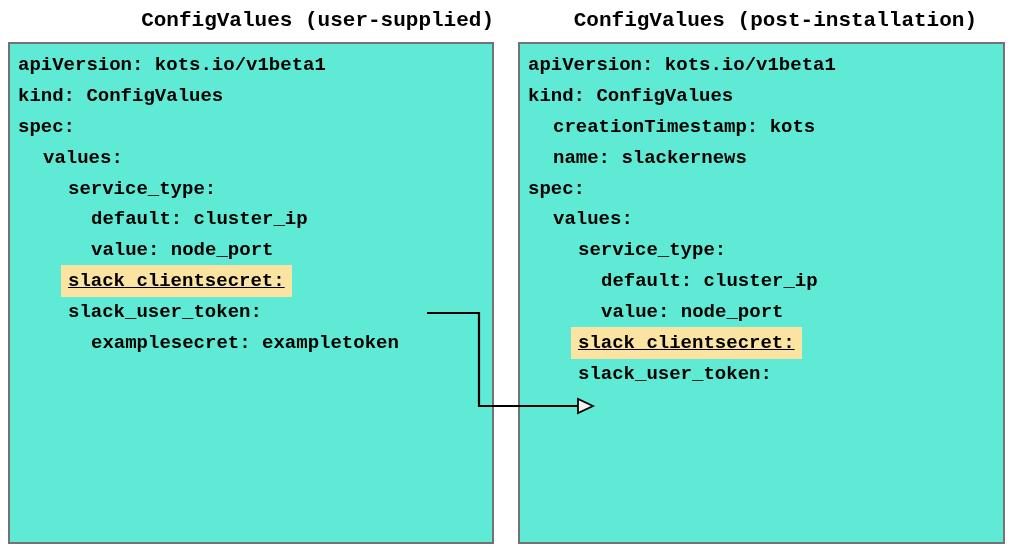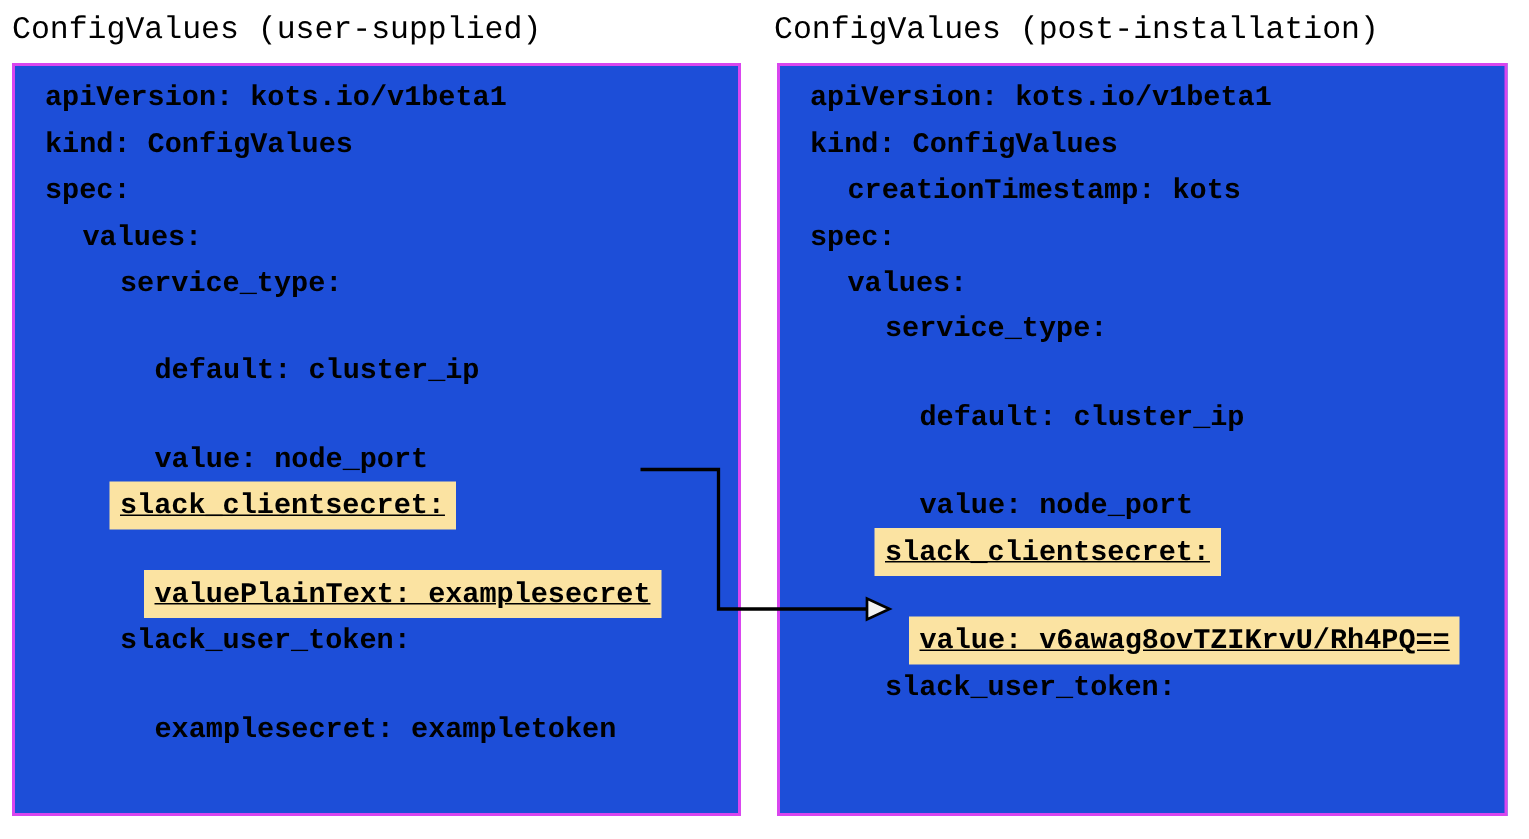"ConfigValues (user-supplied)" .title { font-weight: 400 -> 700; text-align: left -> right }
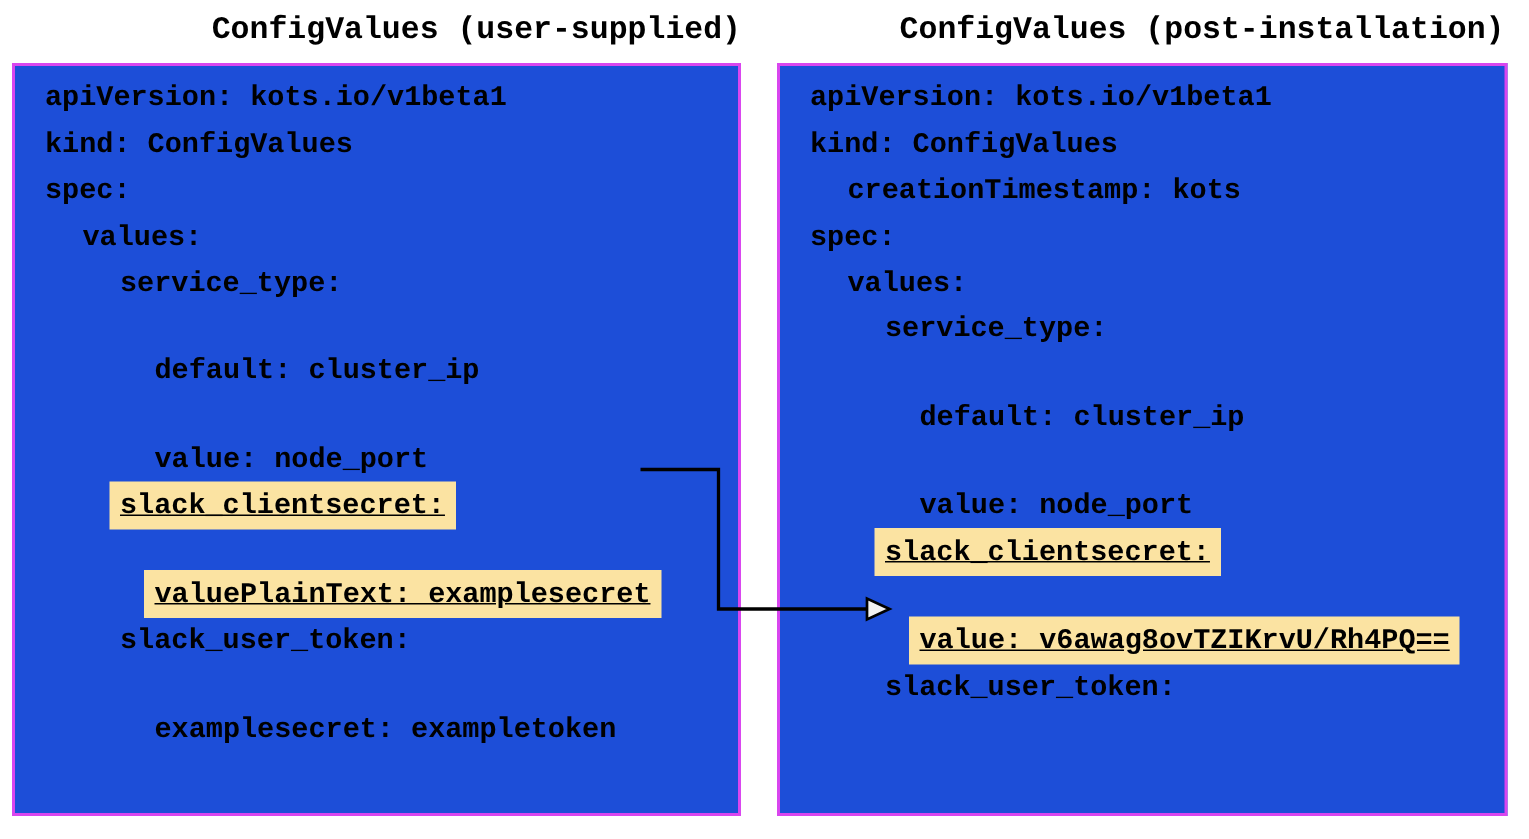"ConfigValues (post-installation)" .right-title { left: 516px -> 490px }
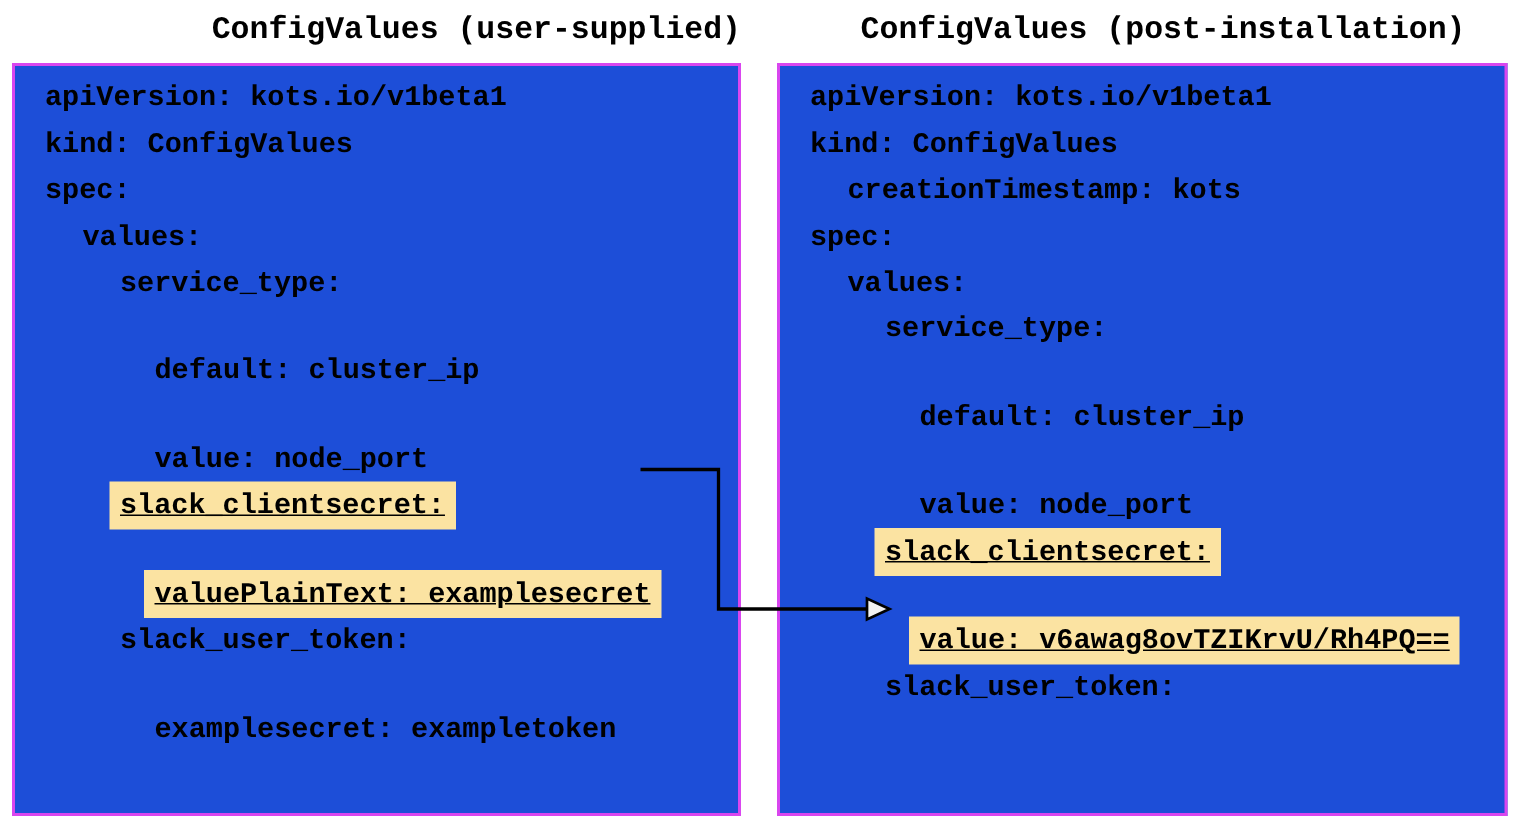"apiVersion: kots.io/v1beta1" .panel { background: #1d4ed8 -> #5eead4; border: 2px solid #d946ef -> 2px solid #737373; padding: 6px 0 0 20px -> 6px 0 0 8px }
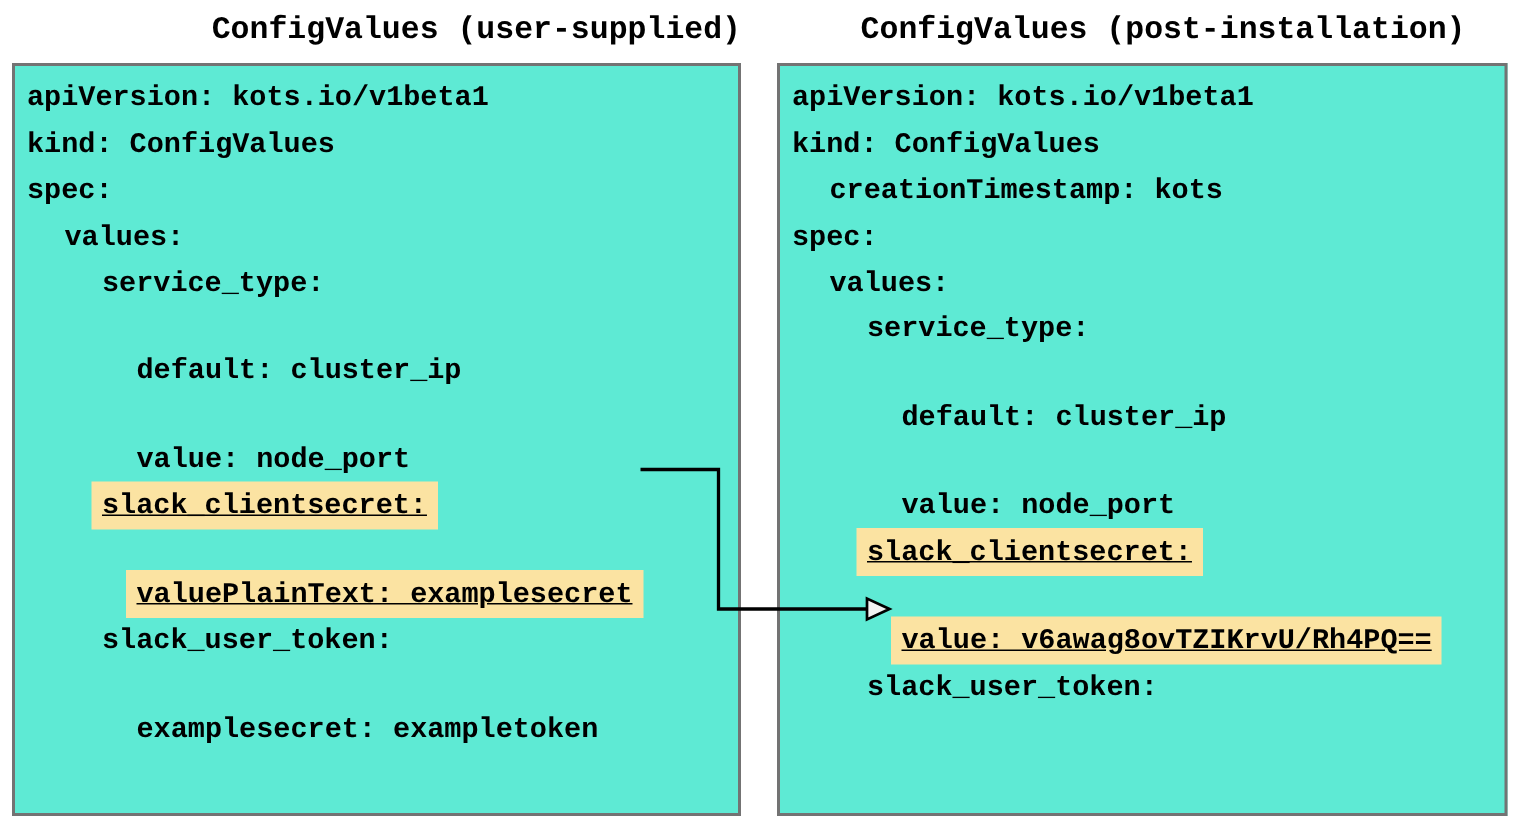"name: slackernews" div.line { html: none -> <div><span>name: slackernews</span></div> }
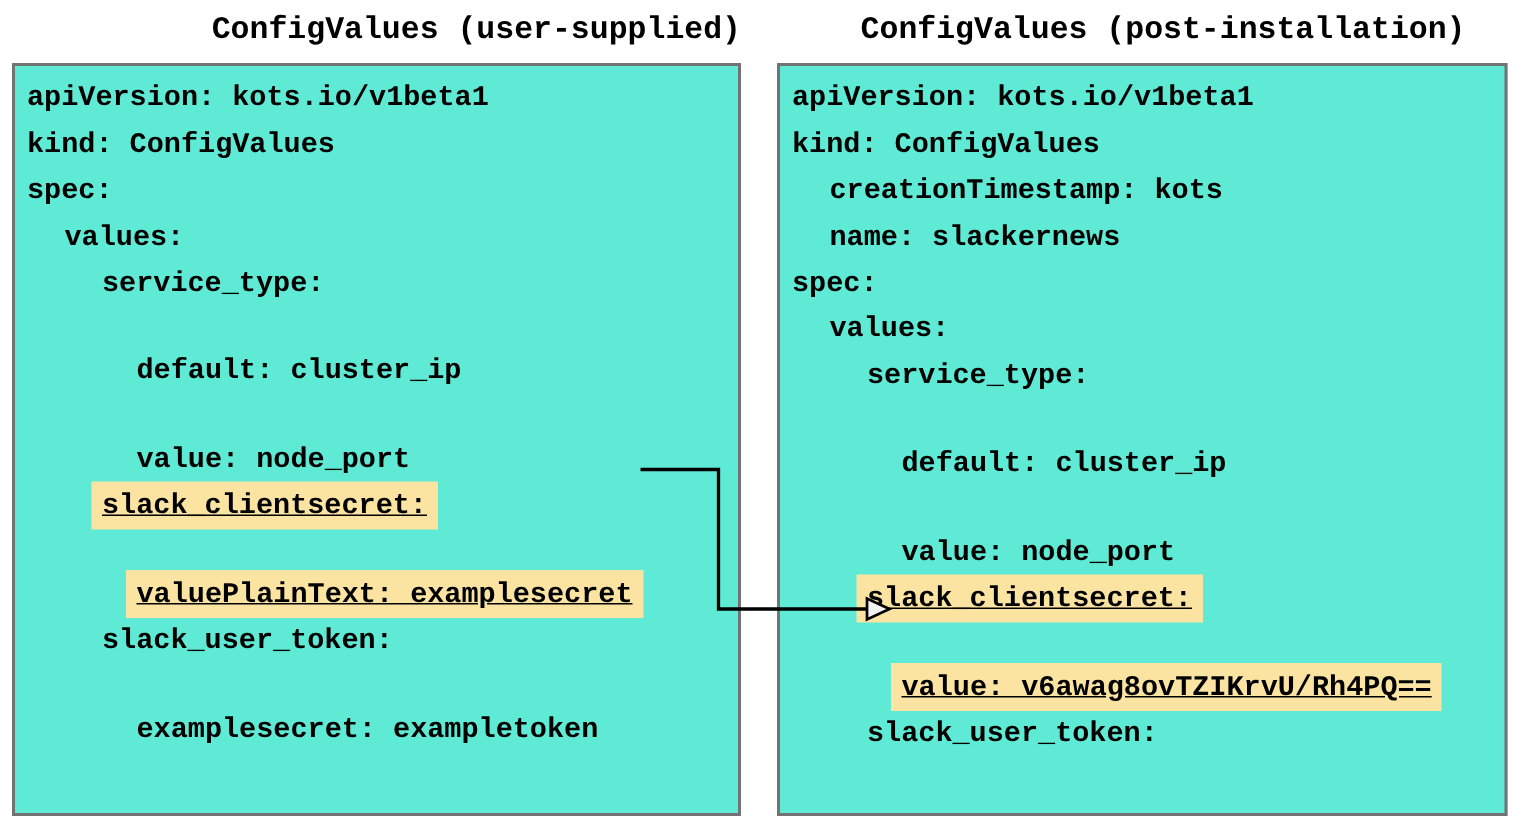"default: cluster_ip" .ind3 { margin-top: 28px -> none }
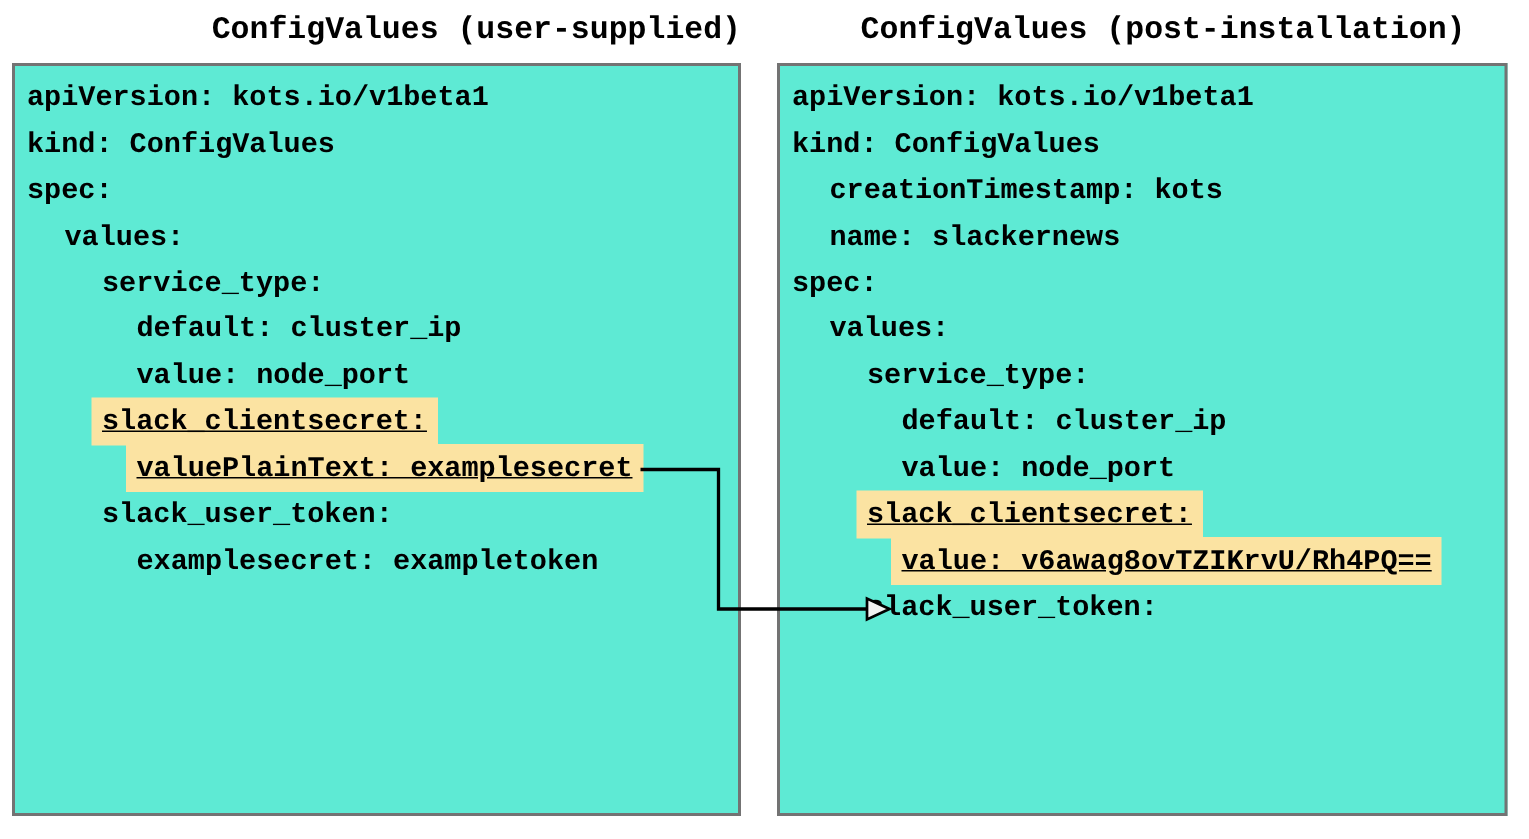"valuePlainText: examplesecret" div.line { html: <div><span>valuePlainText: examplesecret</span></div> -> none }
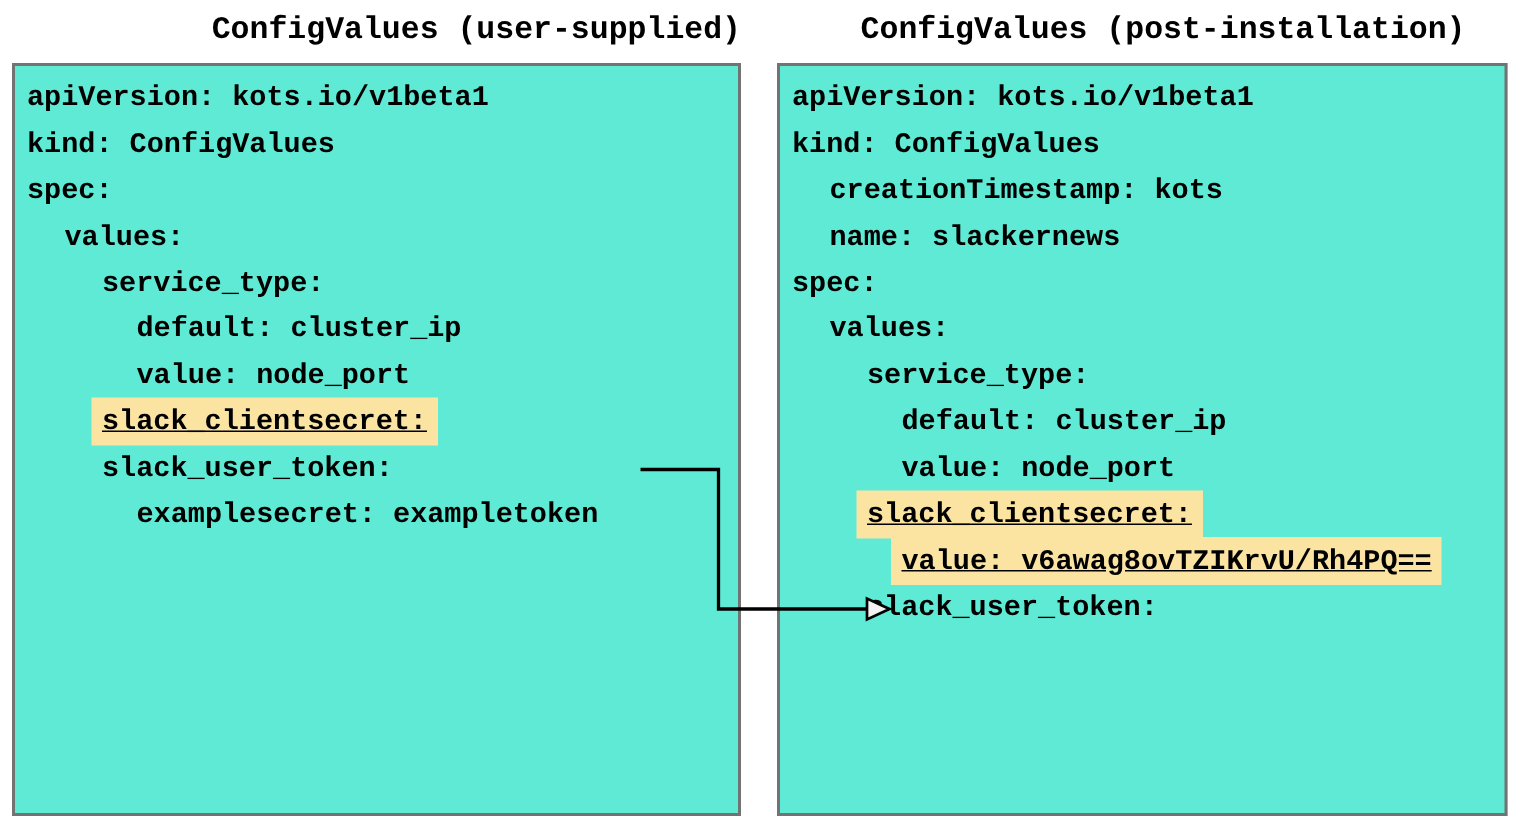"value: v6awag8ovTZIKrvU/Rh4PQ==" div.line { html: <div><span>value: v6awag8ovTZIKrvU/Rh4PQ==</span></div> -> none }
